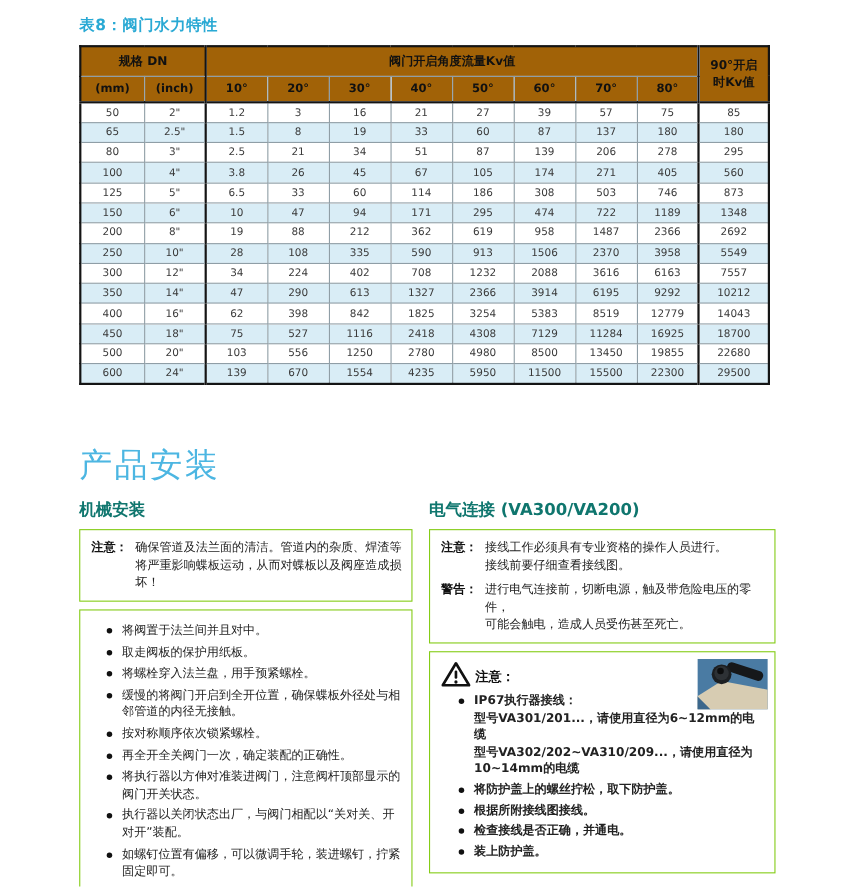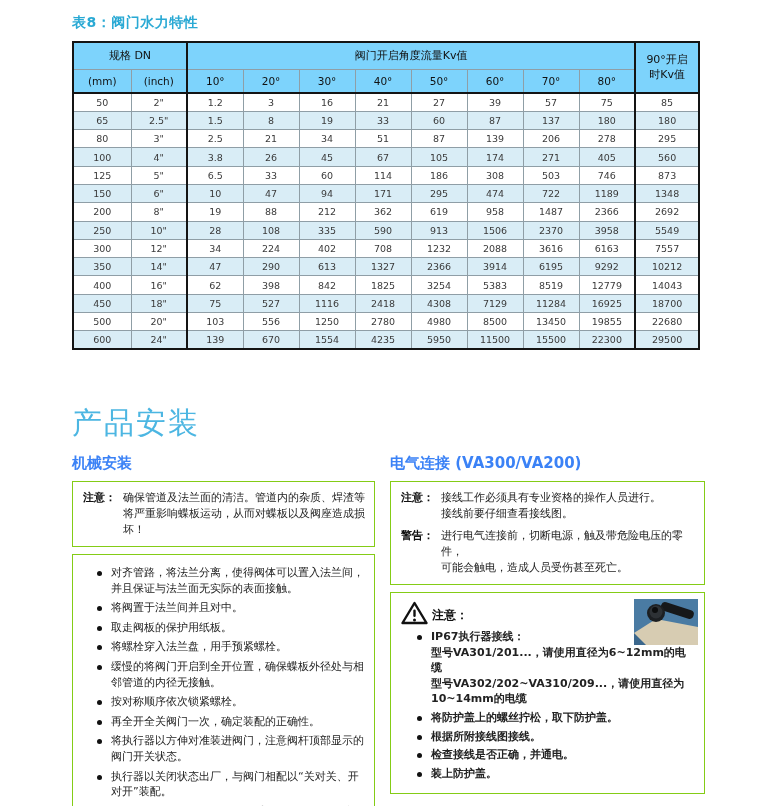"规格 DN" table.kv thead th { background: #7dd3fc -> #a16207; font-weight: normal -> bold }
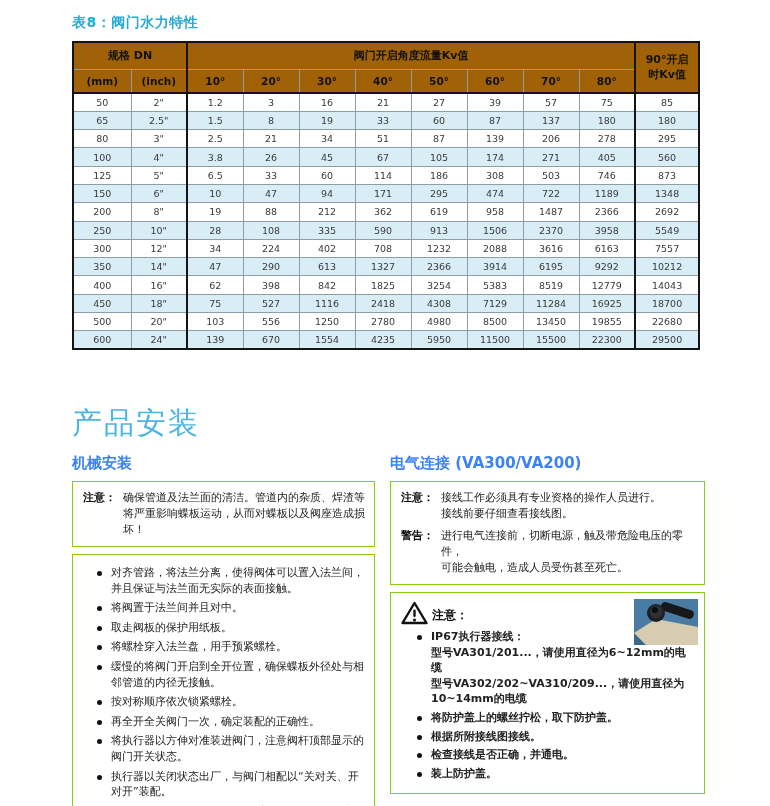"机械安装" .sub-title { color: #3b82f6 -> #0f766e }
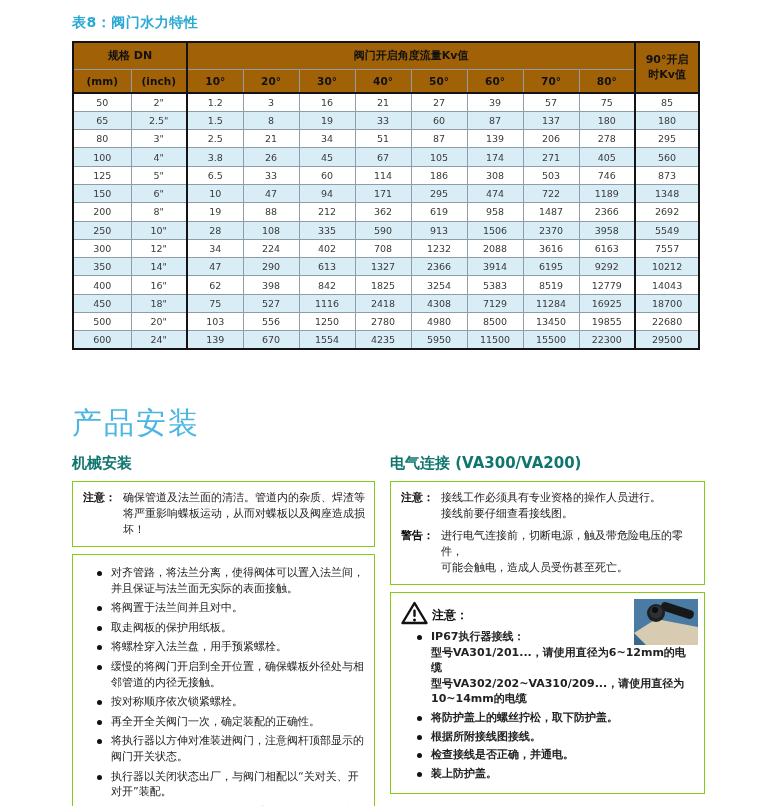"对齐管路，将法兰分离，使得阀体可以置入法兰间，并且保证与法兰面无实际的表面接触。" li { html: <li>对齐管路，将法兰分离，使得阀体可以置入法兰间，并且保证与法兰面无实际的表面接触。</li> -> none }
